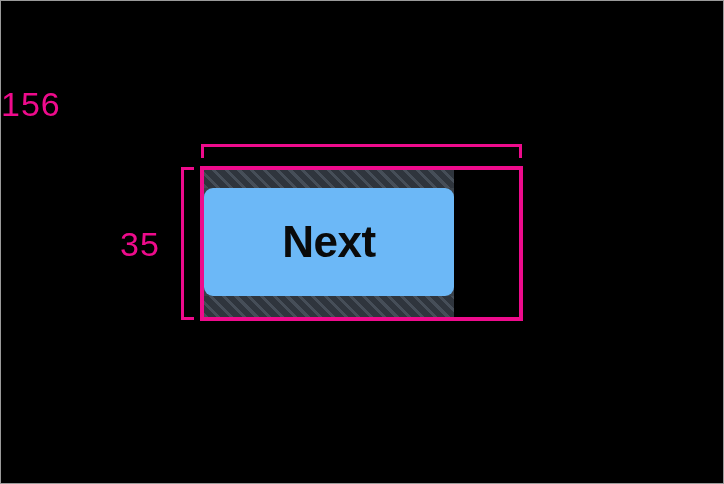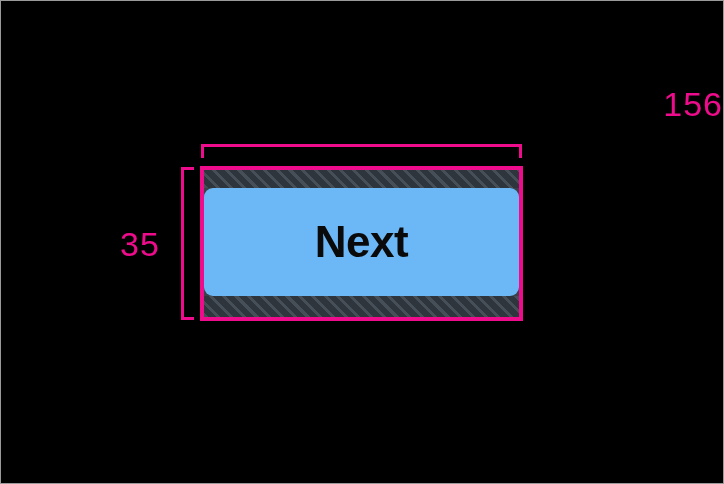"156" .label-width { padding-left: 8px -> none; text-align: right -> left }
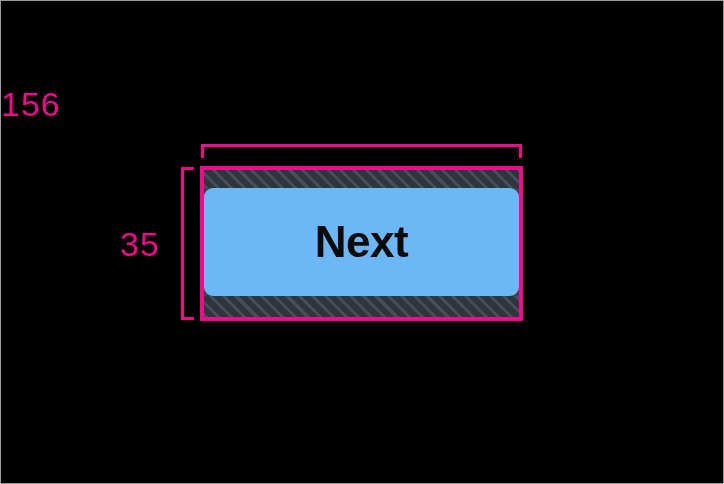"Next" .measured-stack { width: 315px -> 250px }
